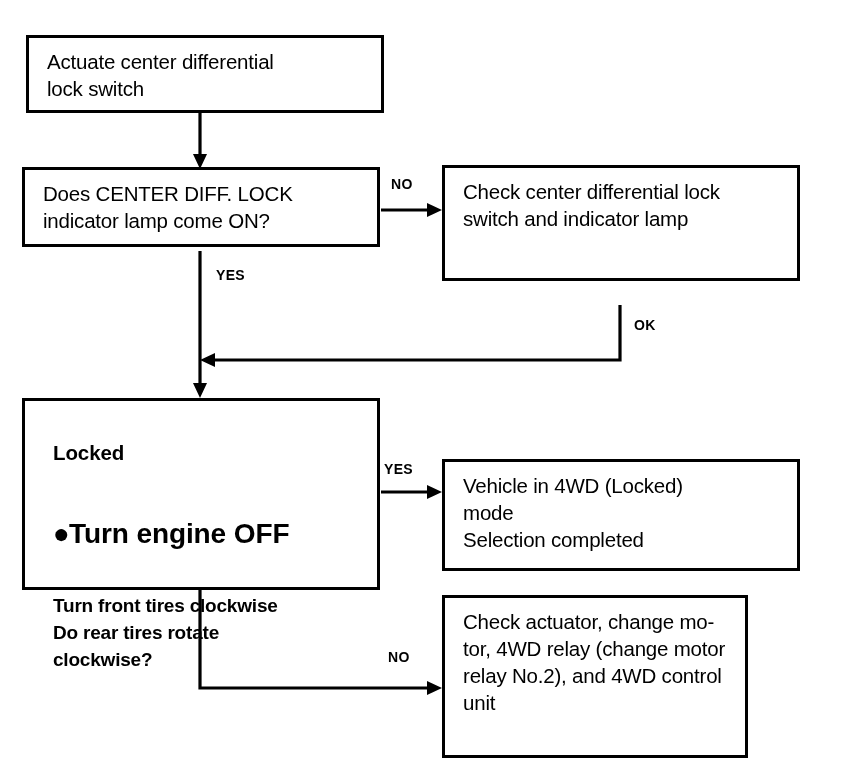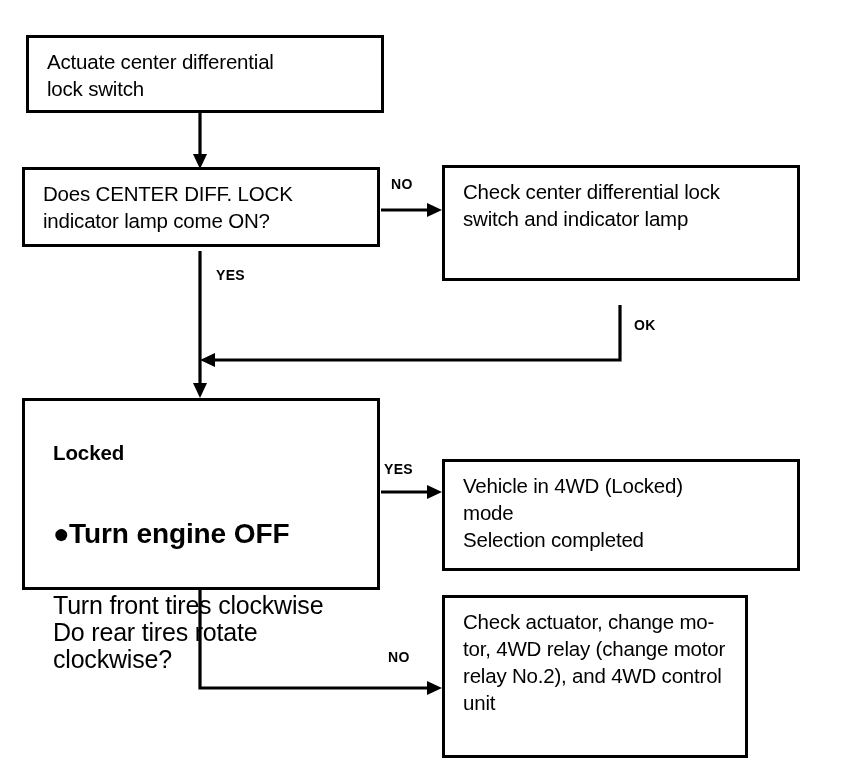"Turn front tires clockwise" .caution-text { font-size: 25px -> 19px; font-weight: none -> bold }
